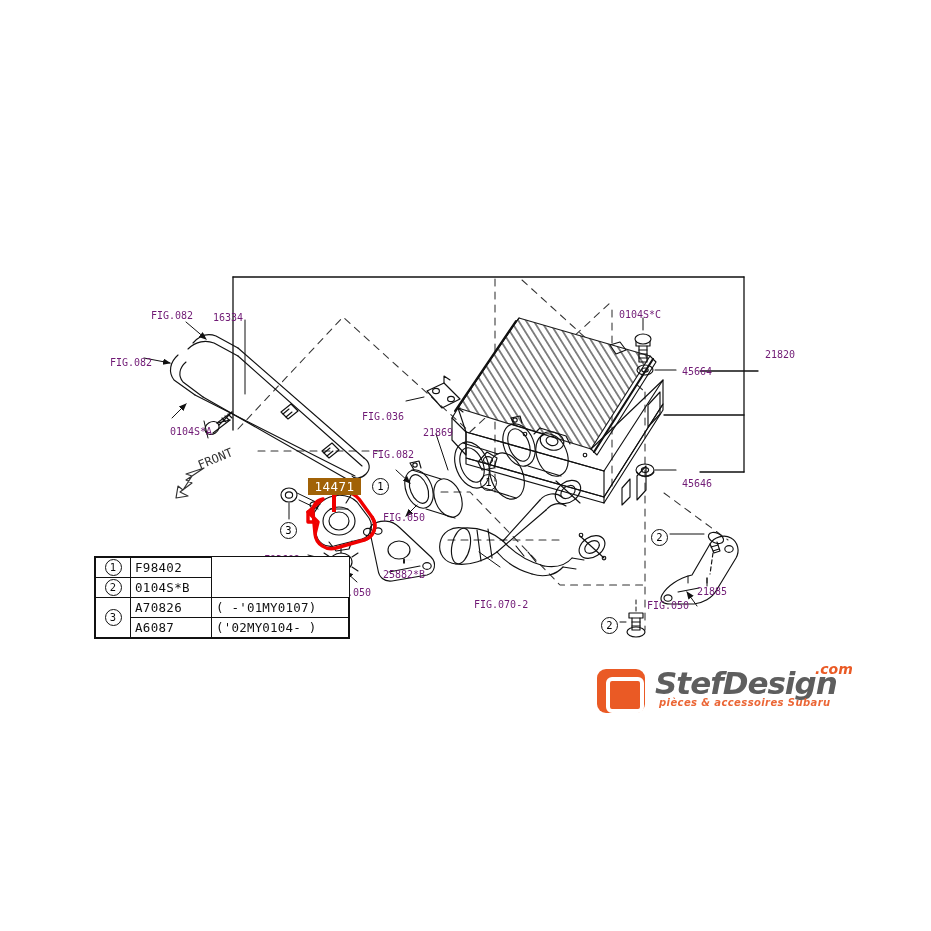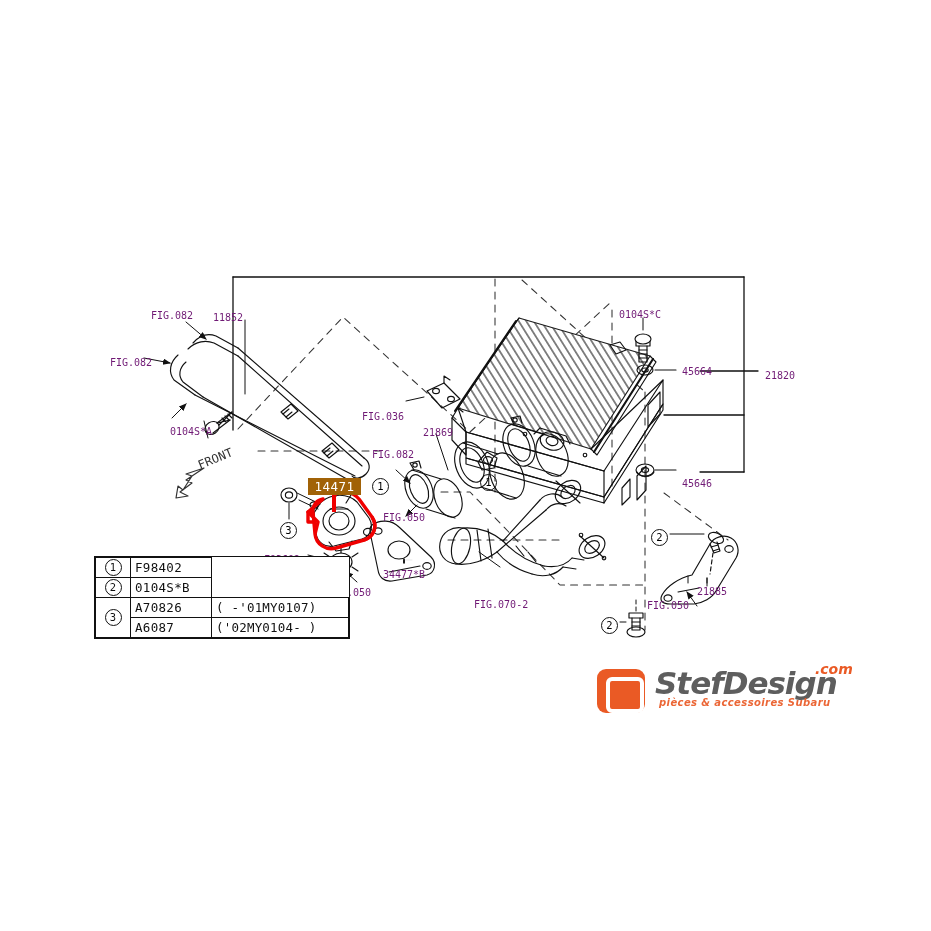"11852" div.lbl { text: 11852 -> 16334 }
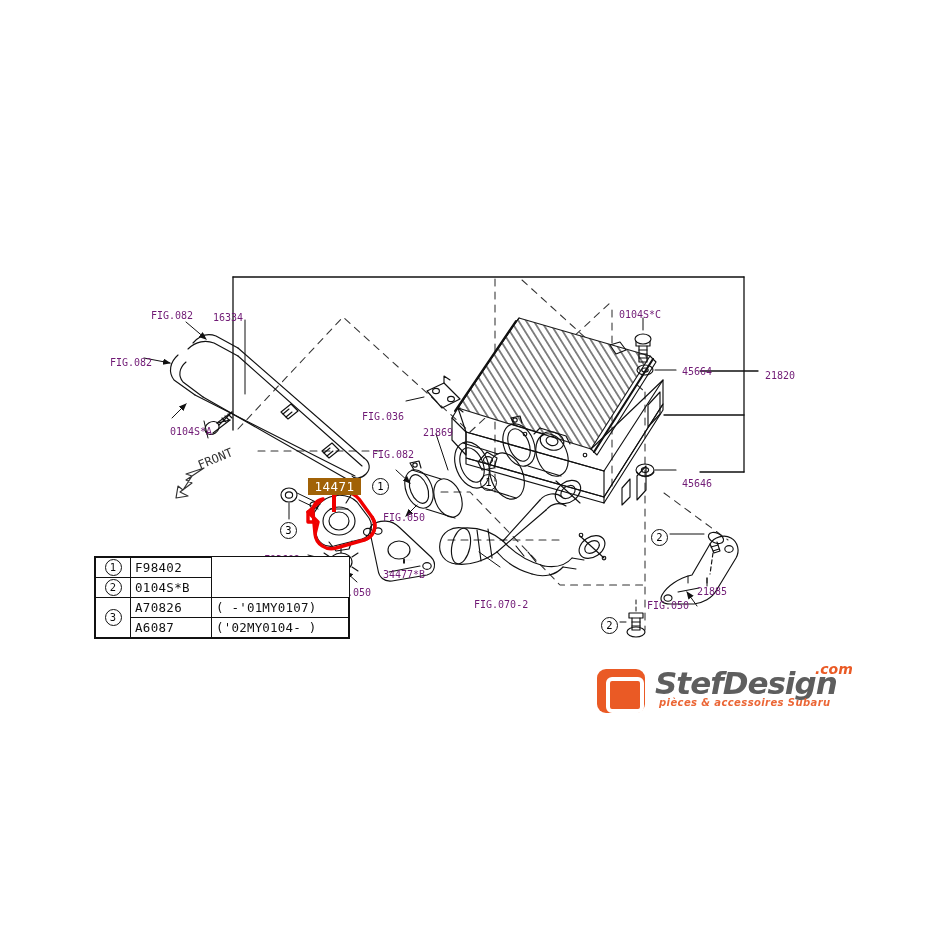"21820" div.lbl { top: 371px -> 350px }
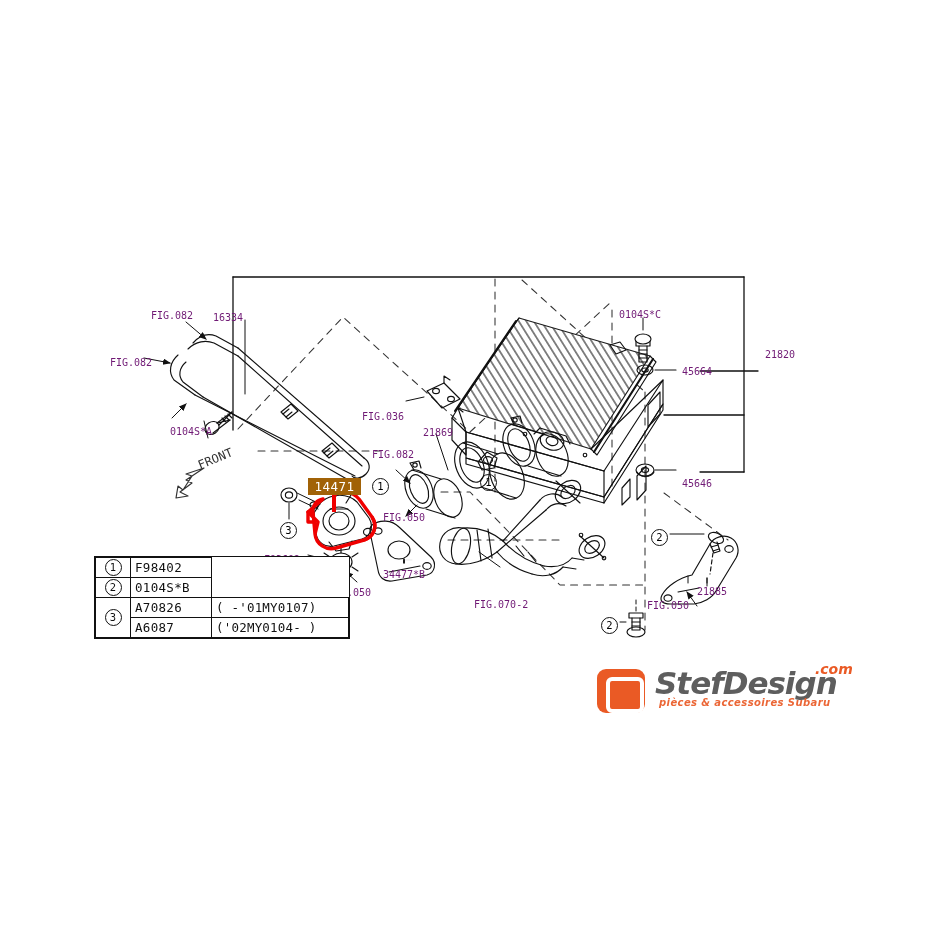"34477*B" div.lbl { text: 34477 -> 25882 }
